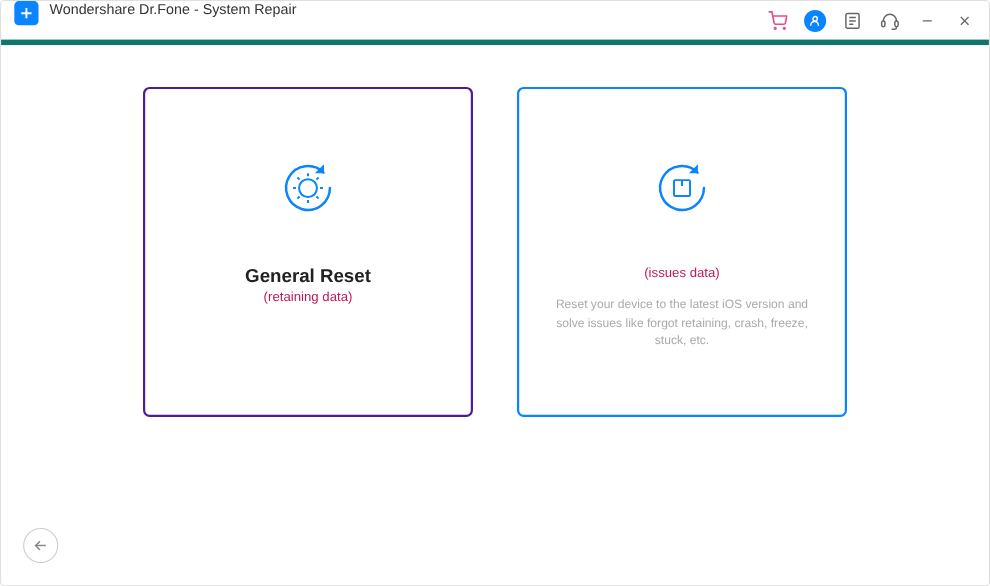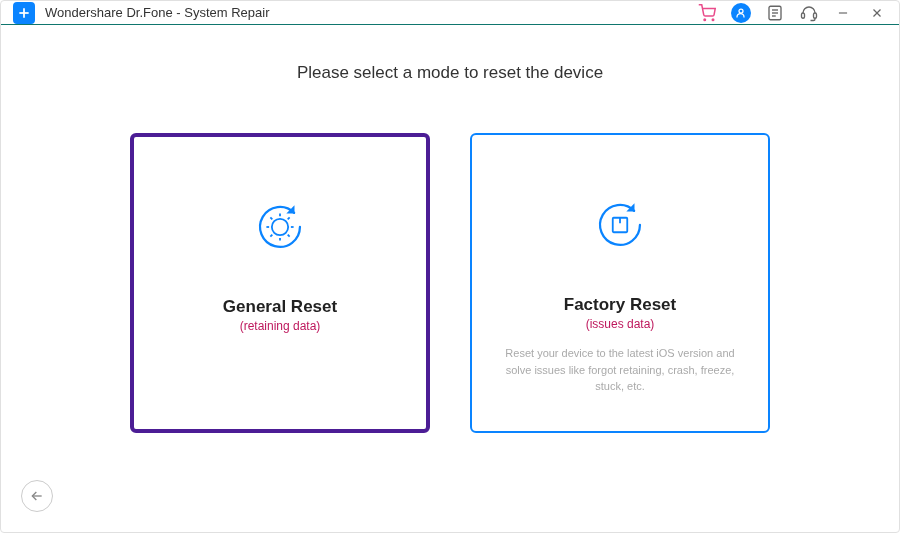"Wondershare Dr.Fone - System Repair" .titlebar { align-items: center -> none; border-bottom: 1px solid #0f766e -> 5px solid #0f766e; height: 24px -> 40px }
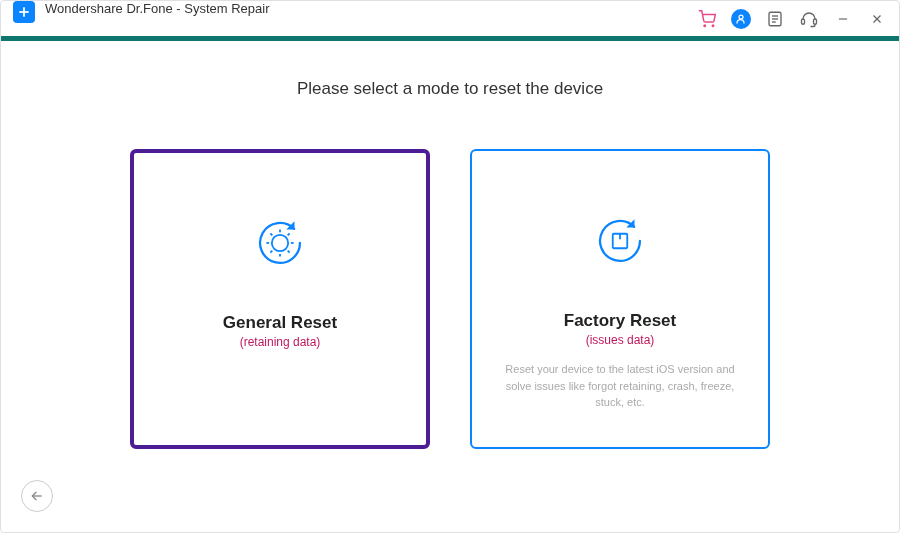"Please select a mode to" div.page-heading { html: <div>Please select a mode to reset the device</div> -> none }
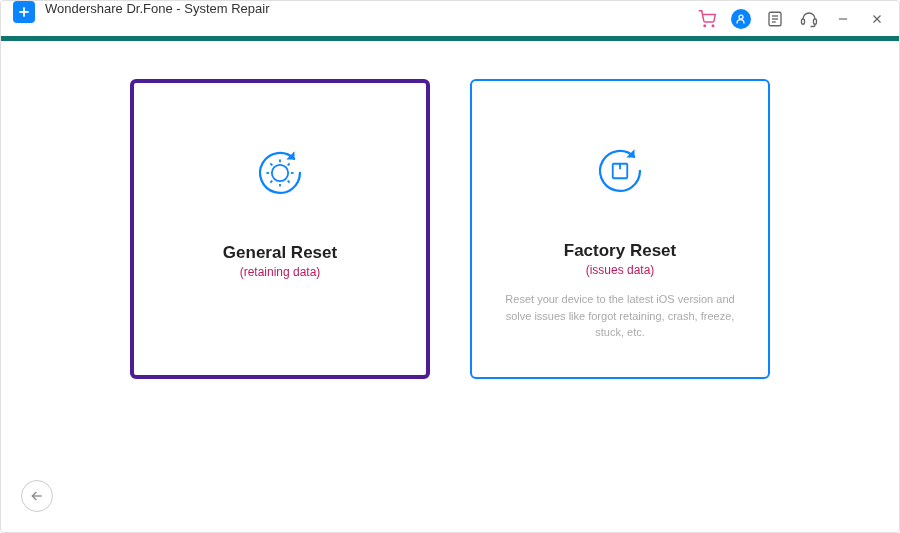"General Reset" .card { border: 4px solid #4c1d95 -> 2px solid #4c1d95 }
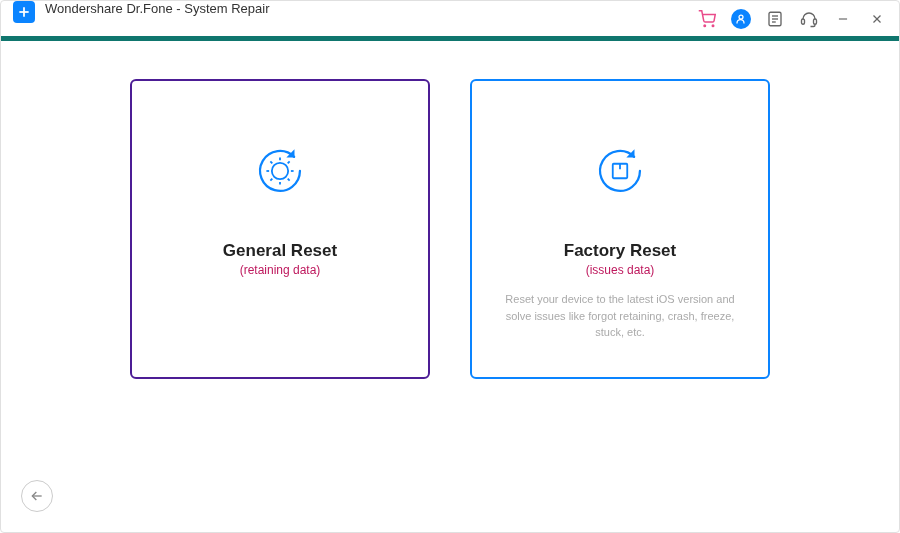"Factory Reset" div.card-title { html: <div>Factory Reset</div> -> none }
